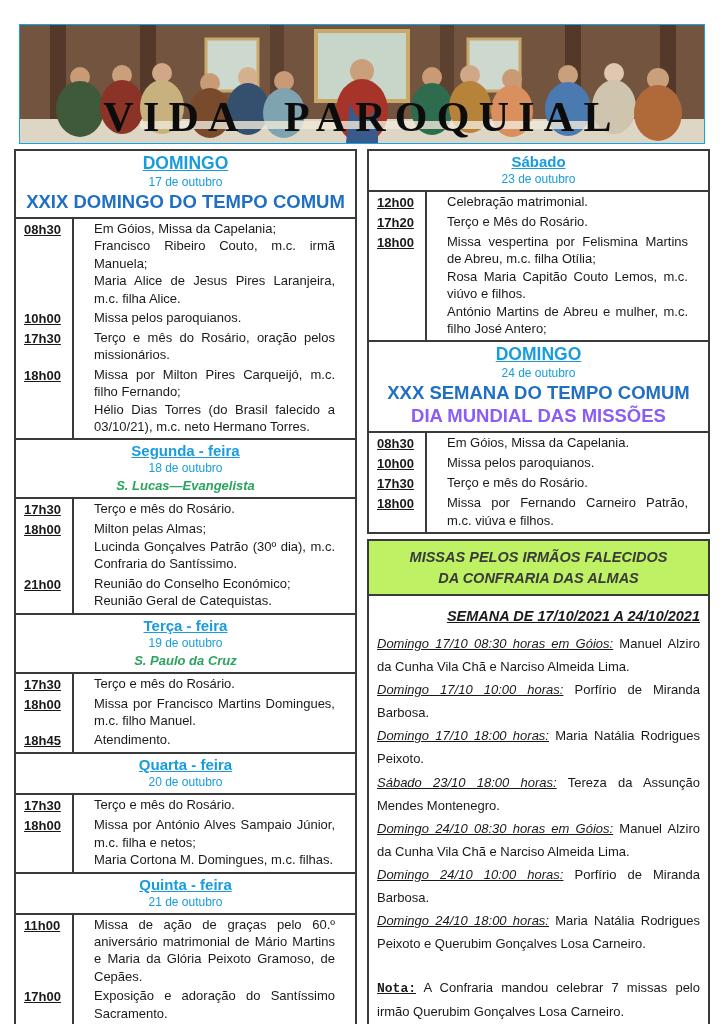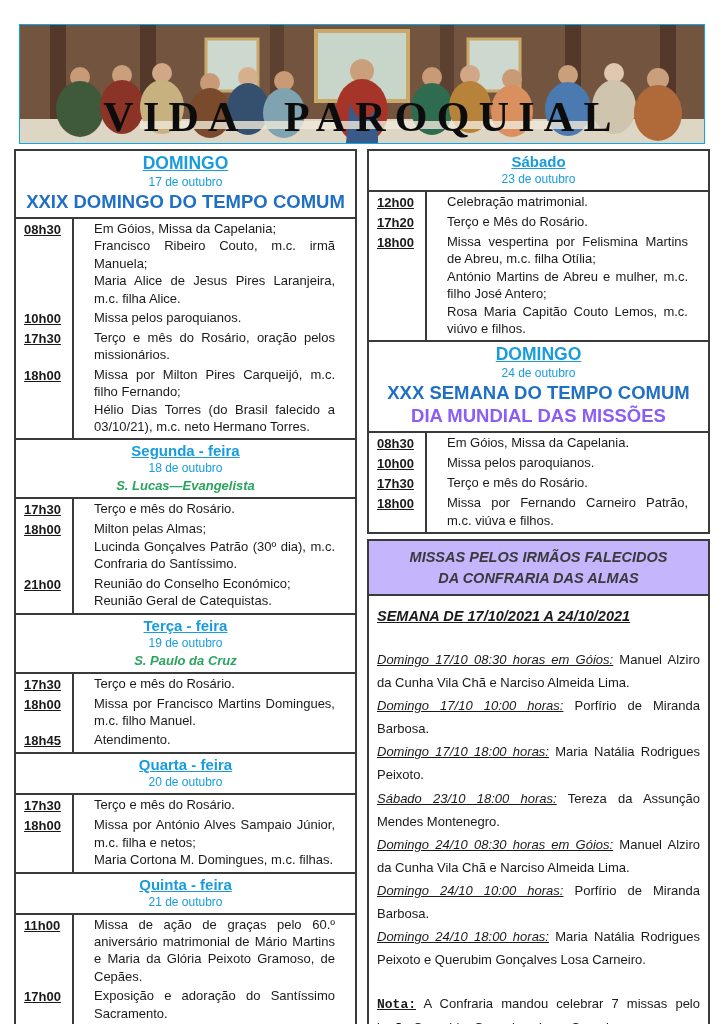"António Martins de Abreu e" p { order: before "Rosa Maria Capitão Couto Lemos," -> after "Rosa Maria Capitão Couto Lemos," }
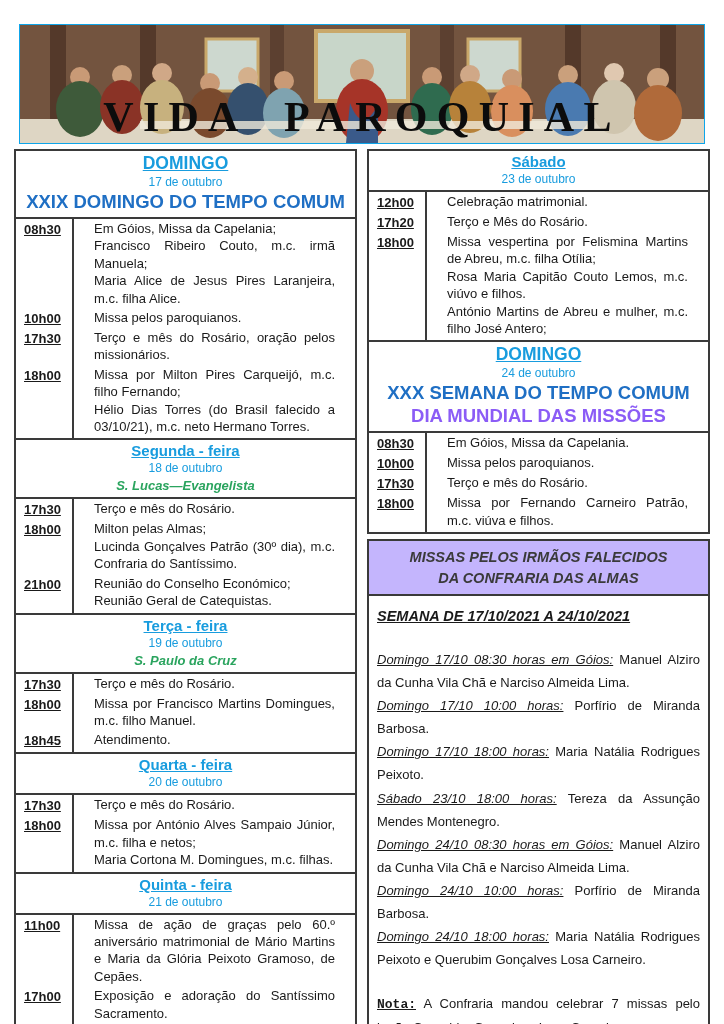"MISSAS PELOS IRMÃOS FALECIDOS" .banner { background: #c4b5fd -> #bef264 }
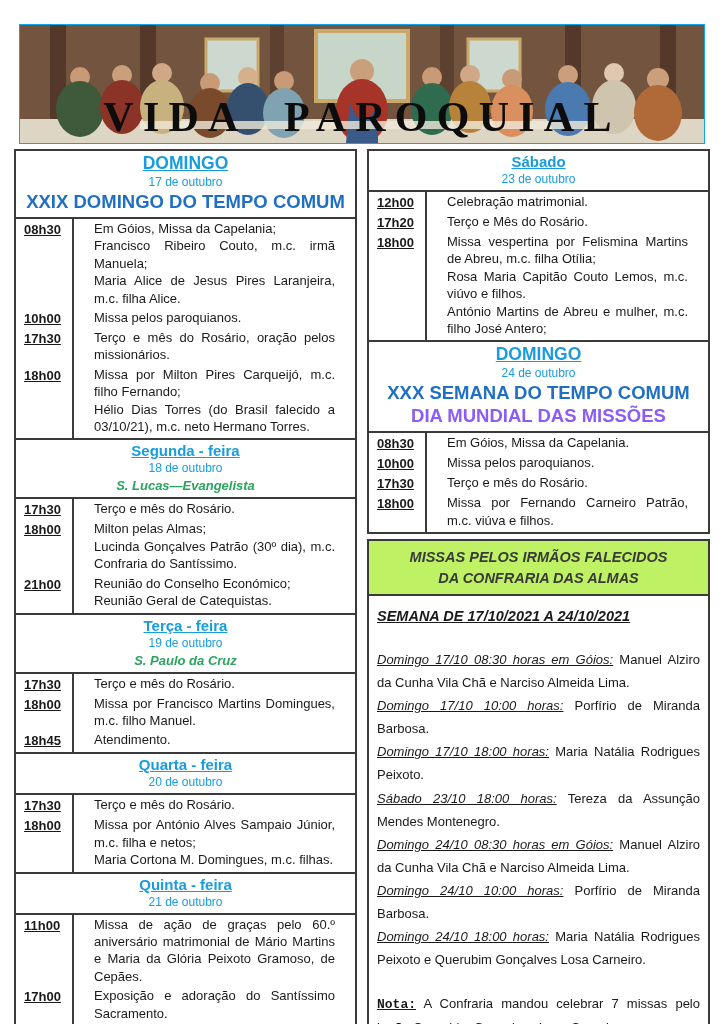"SEMANA DE 17/10/2021 A 24/10/2021" .semana { margin: 4px 0 24px -> 4px 0 8px; text-align: left -> right }
